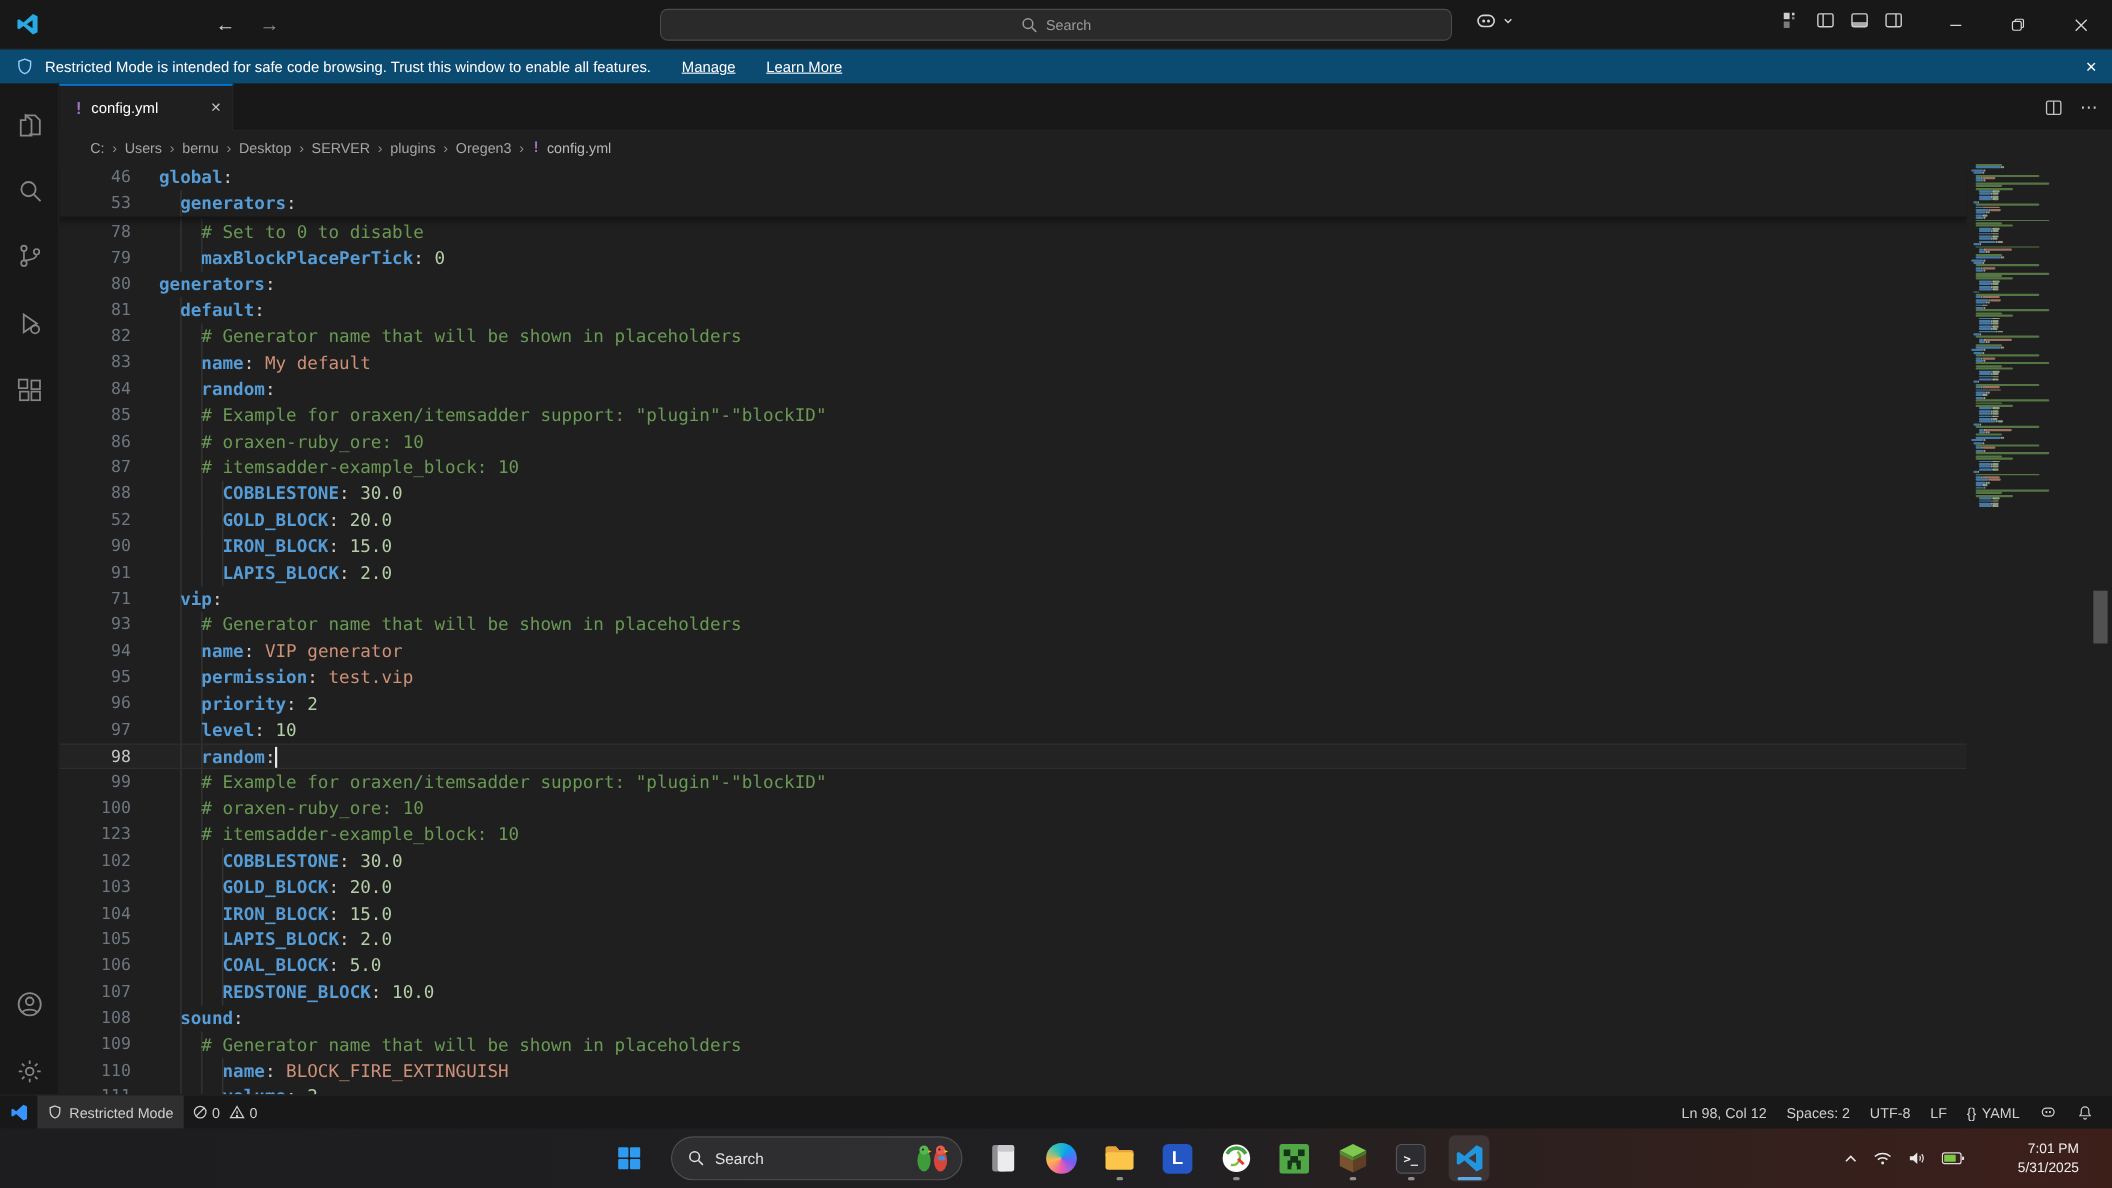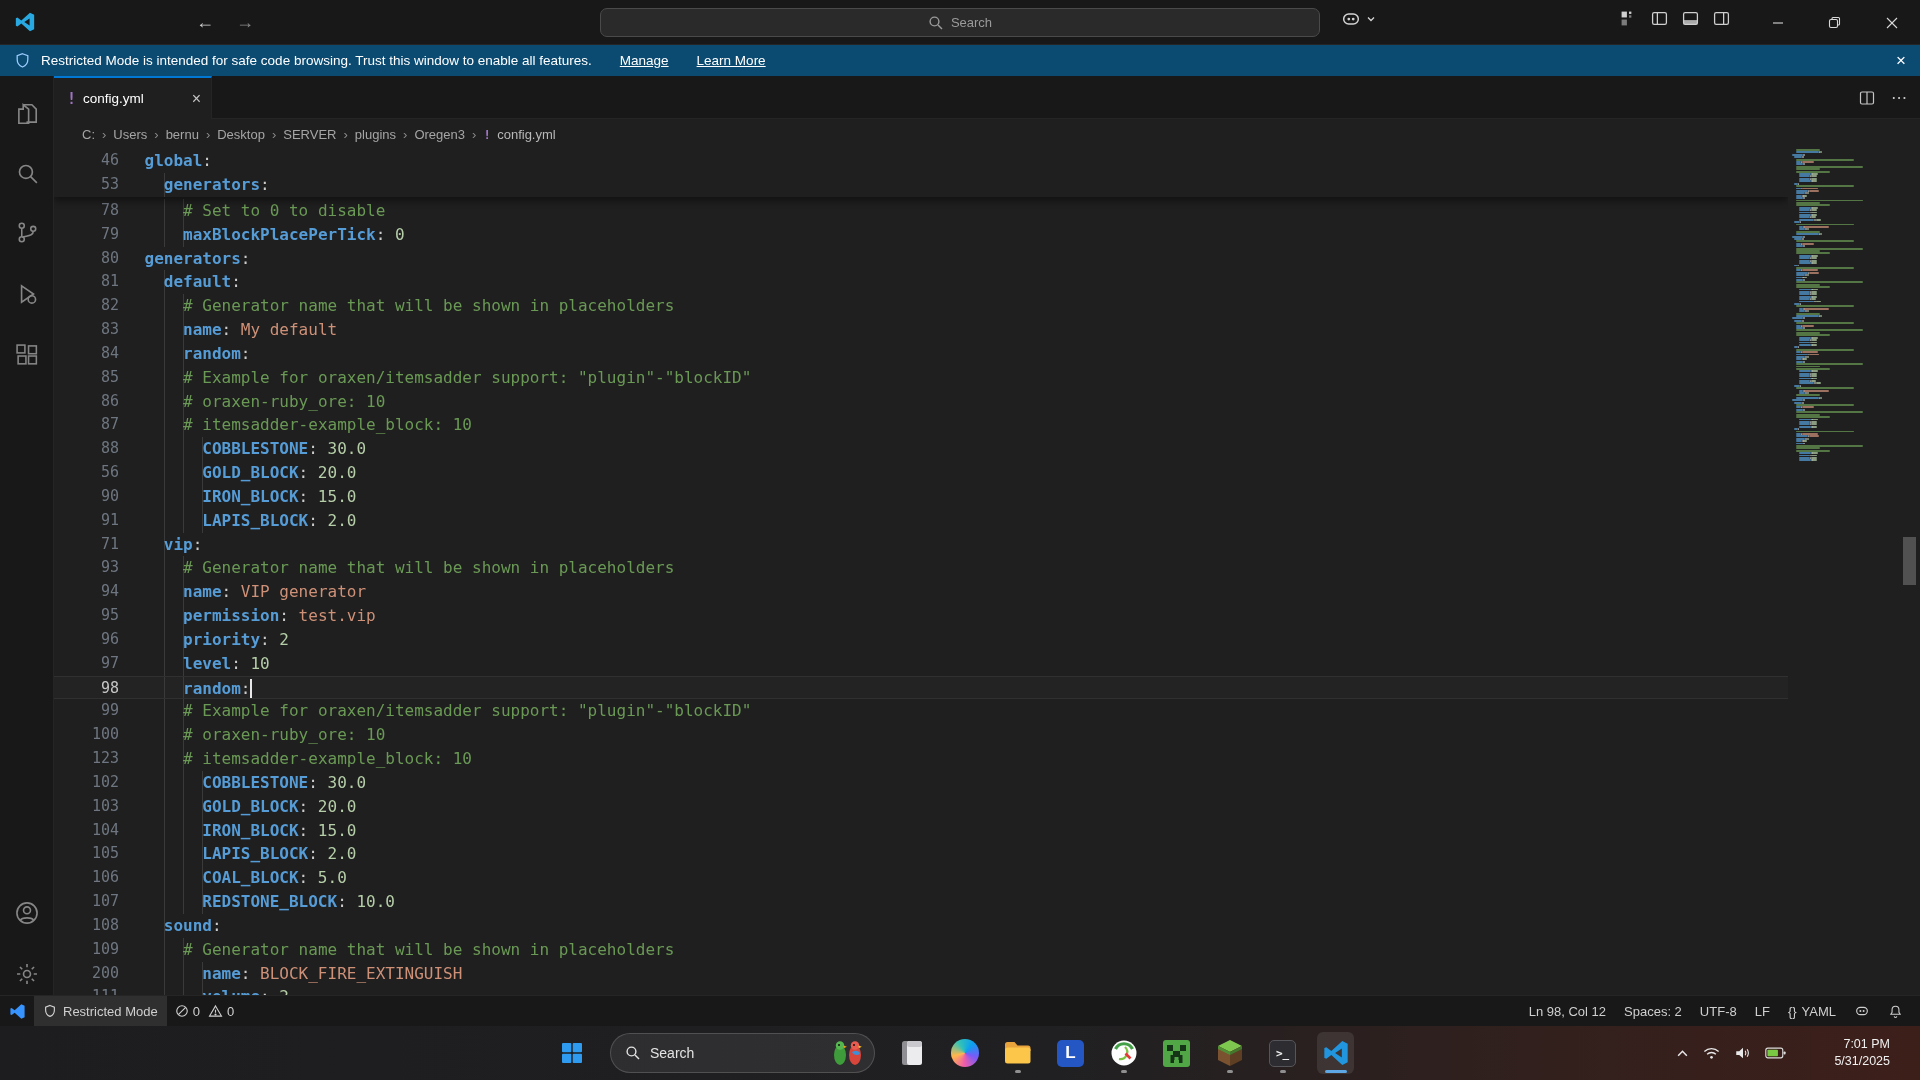"56" span.ln { text: 56 -> 52 }
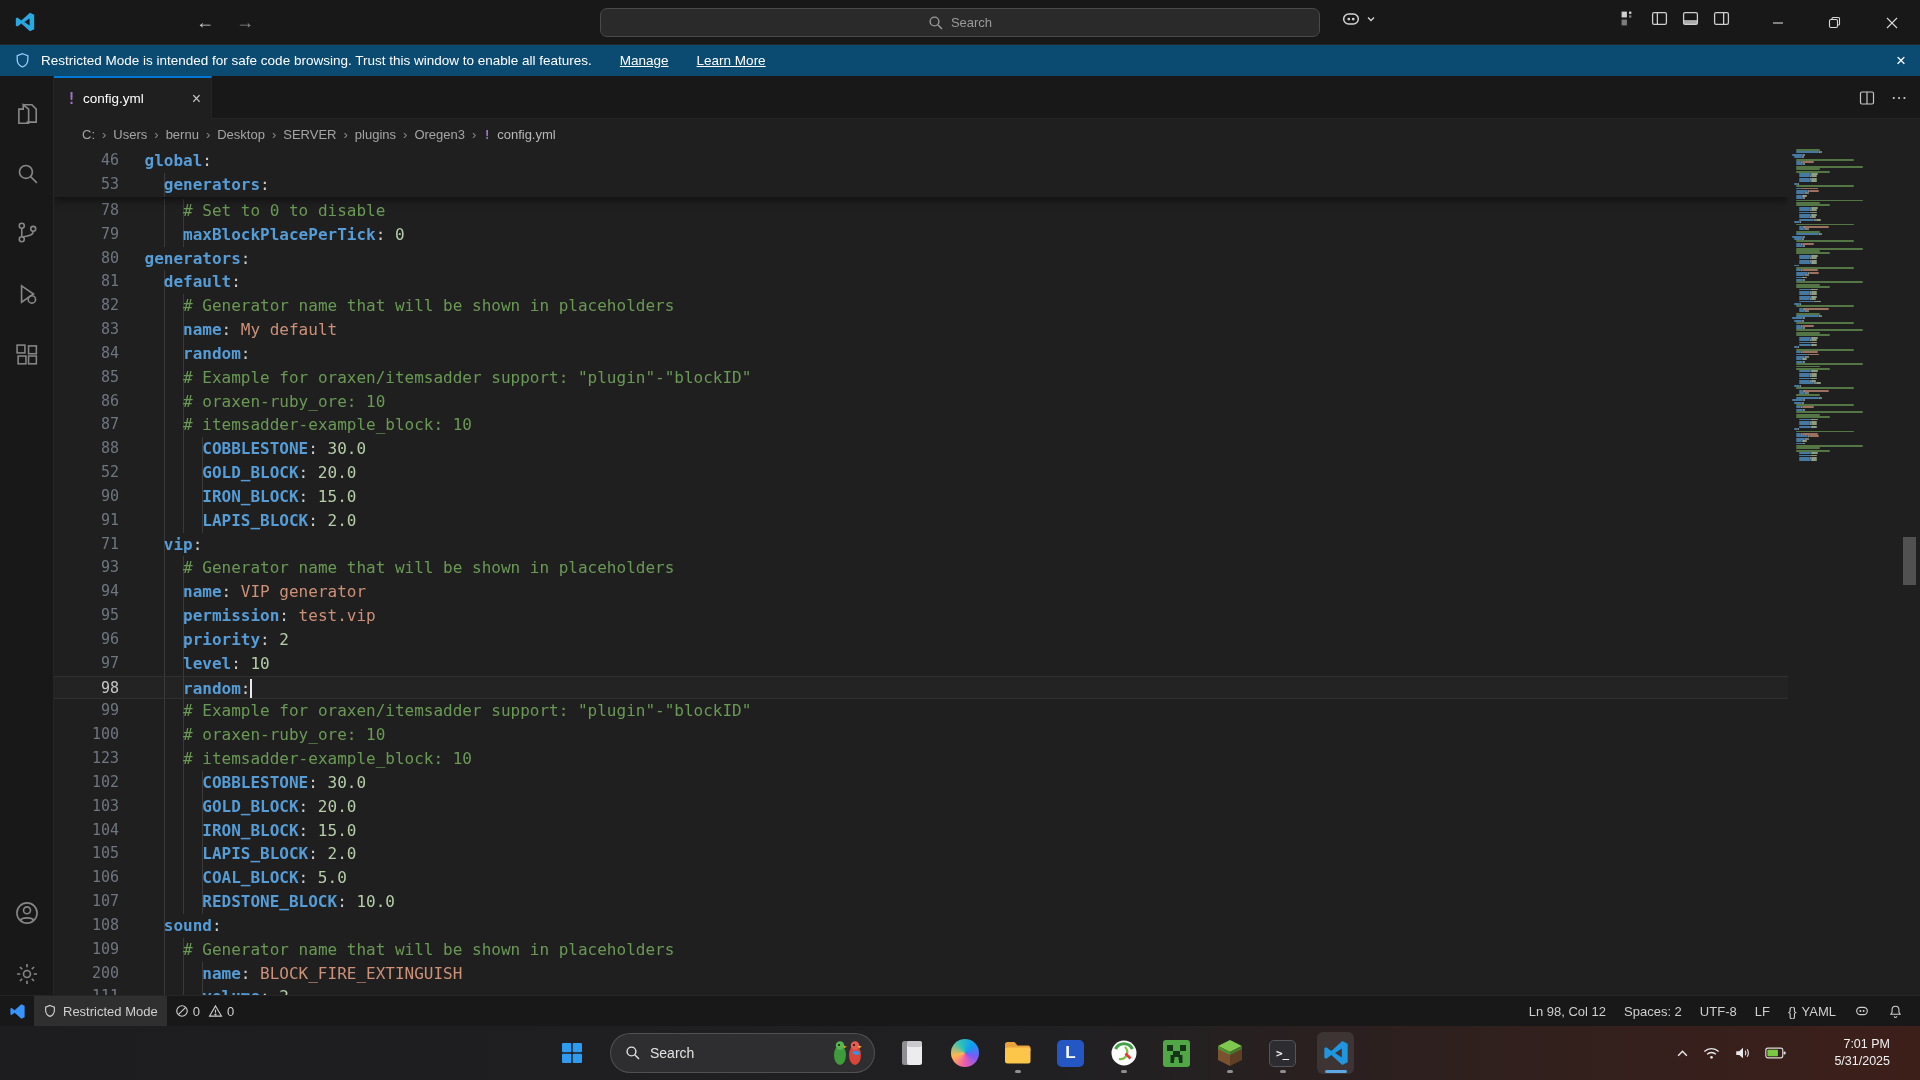"200" span.ln { text: 200 -> 110 }
